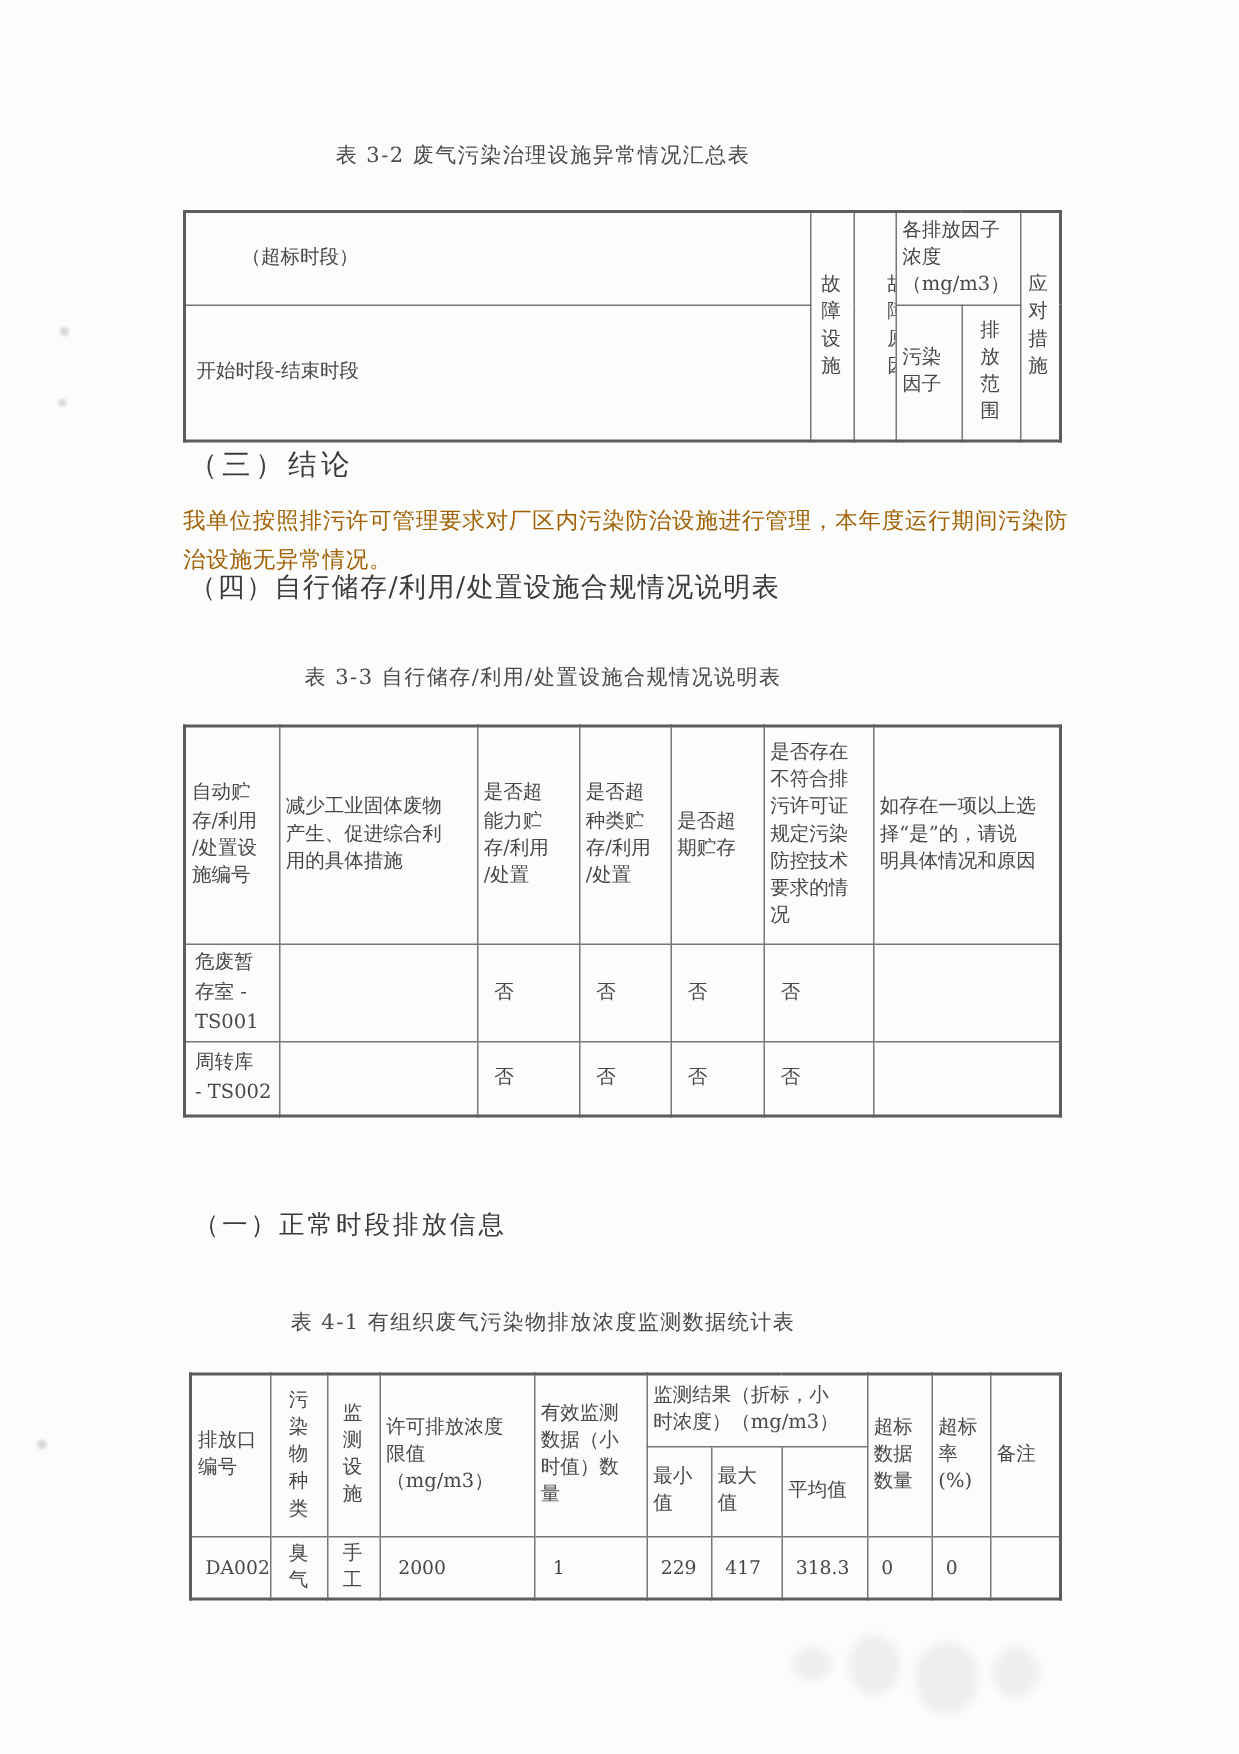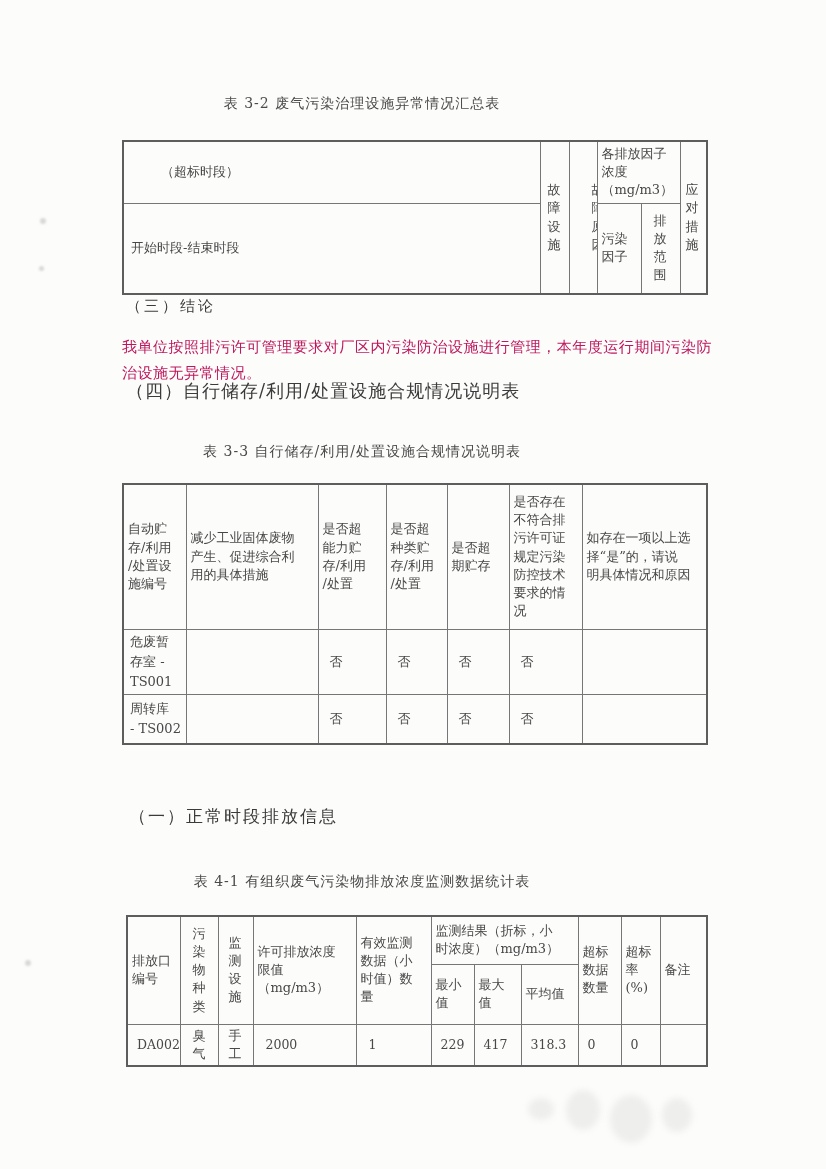"（三）结论" .h-serif-lg { font-size: 15px -> 19px }
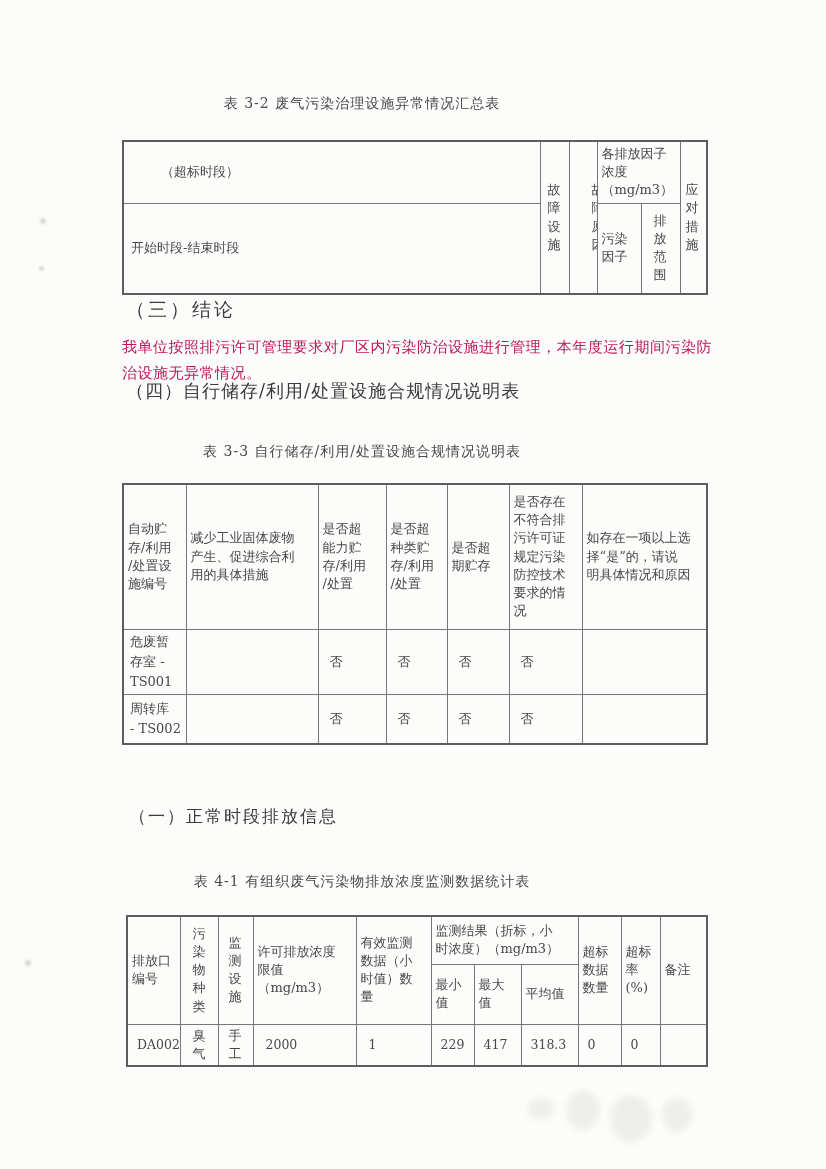"我单位按照排污许可管理要求对厂区内污染防治设施进行管理，本年度运行期间污染防治设" .para { color: #be185d -> #a16207 }
